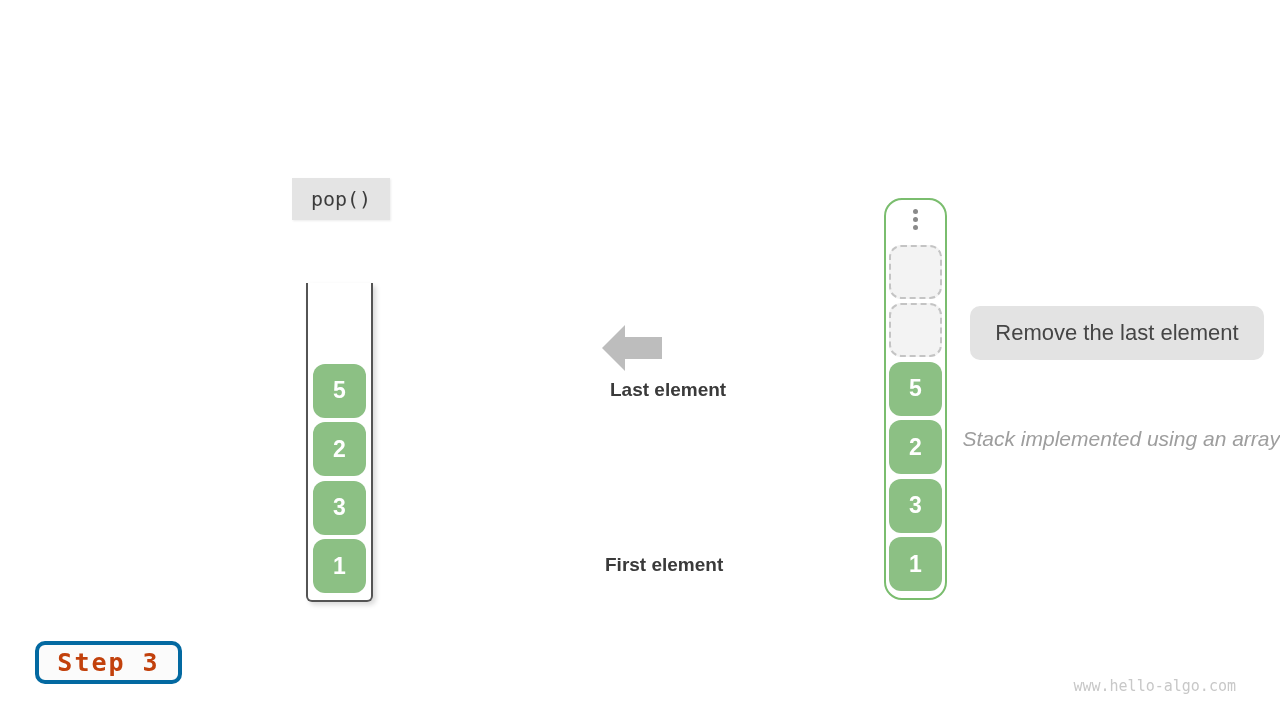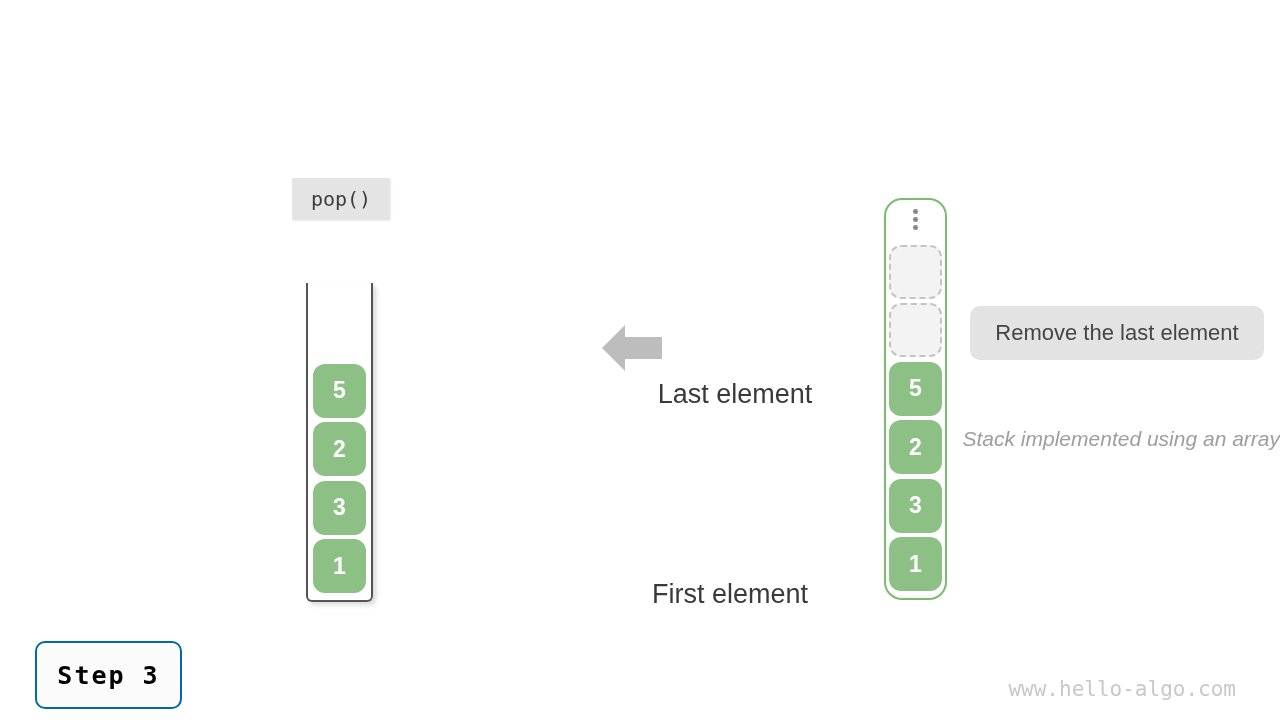"Last element" .side-label { font-size: 27px -> 19px; font-weight: normal -> bold; text-align: center -> left }
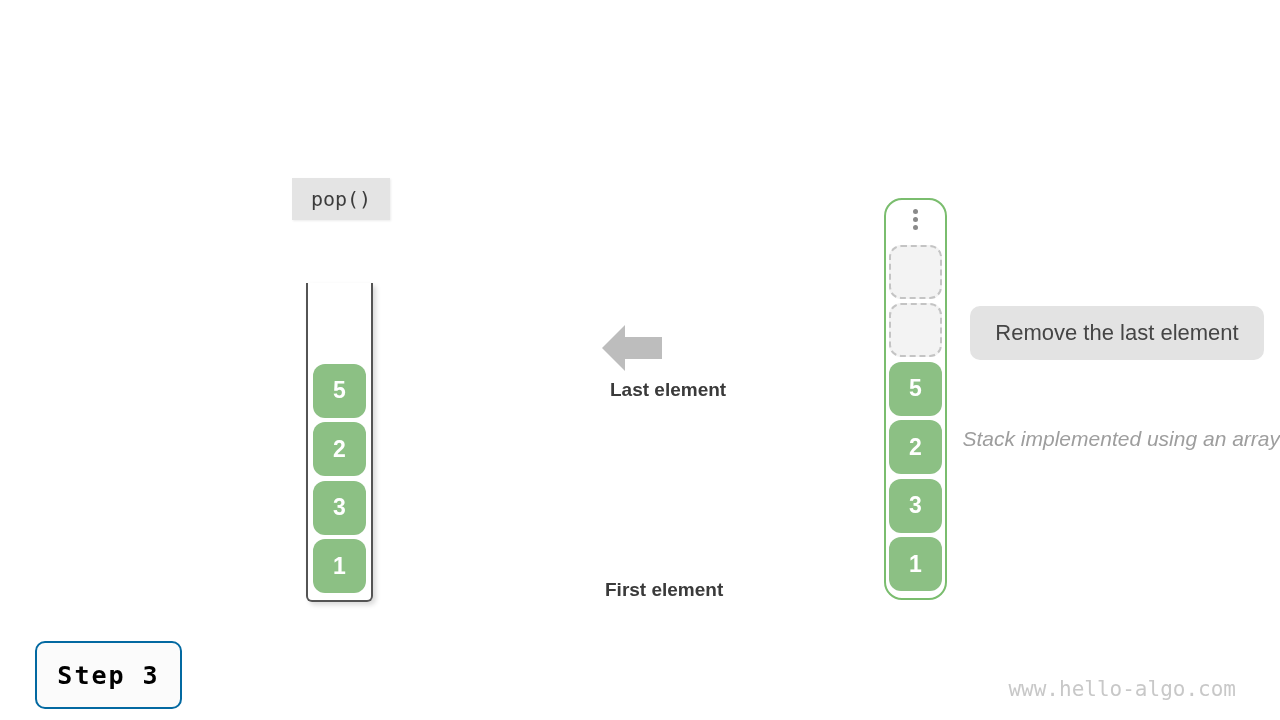"First element" #first-element-label { margin-top: 25px -> none }
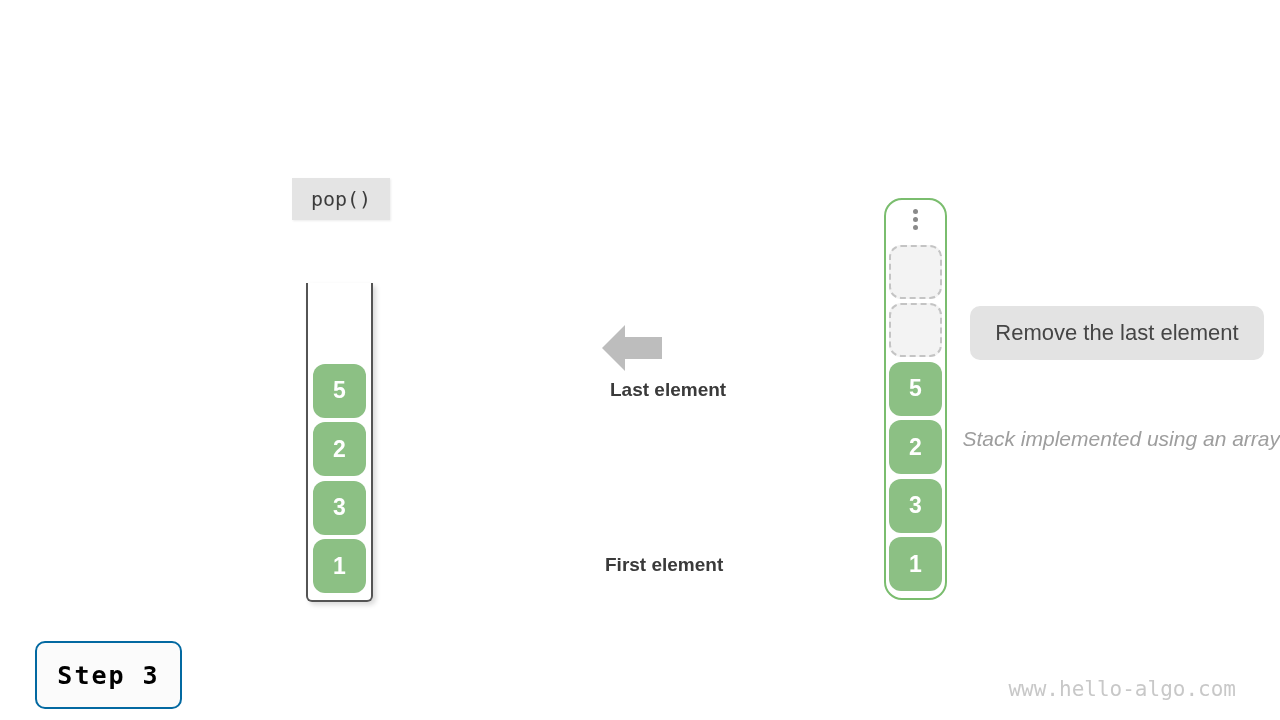"Step 3" #step-badge { border: 2px solid #0369a1 -> 4px solid #0369a1; color: #000000 -> #c2410c; height: 68px -> 43px }
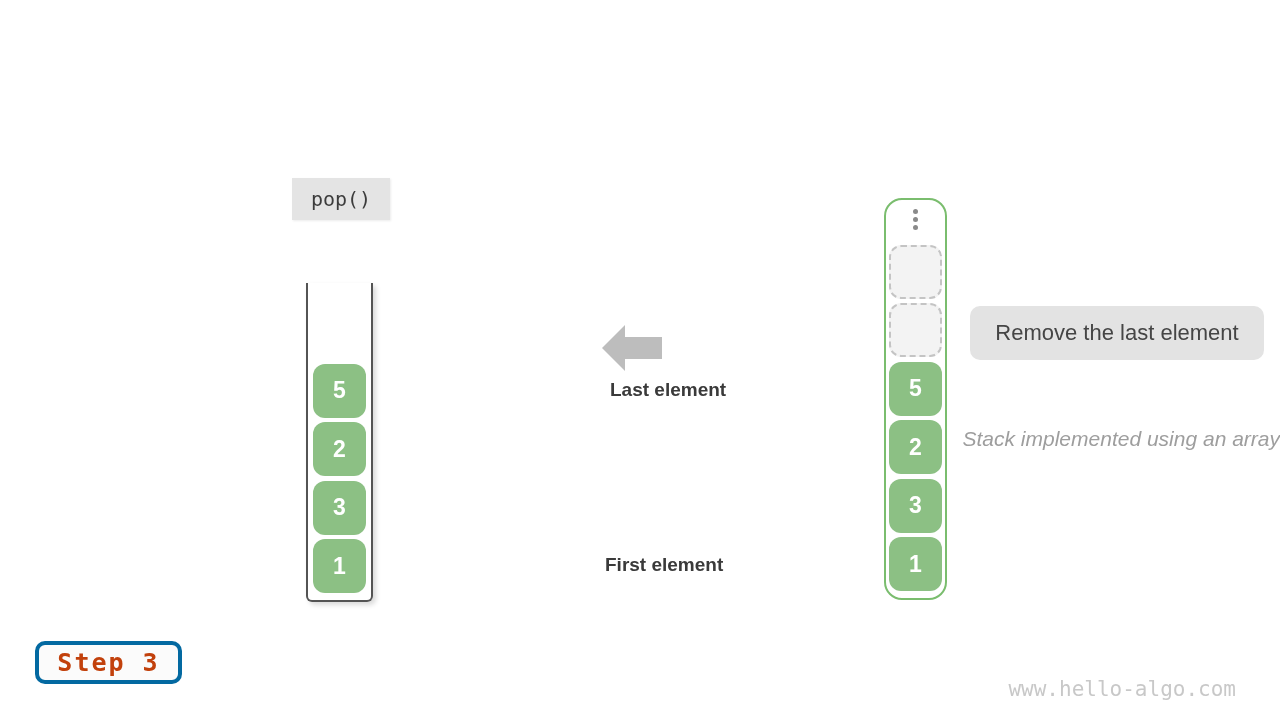"www.hello-algo.com" #watermark { font-size: 21px -> 15px }
